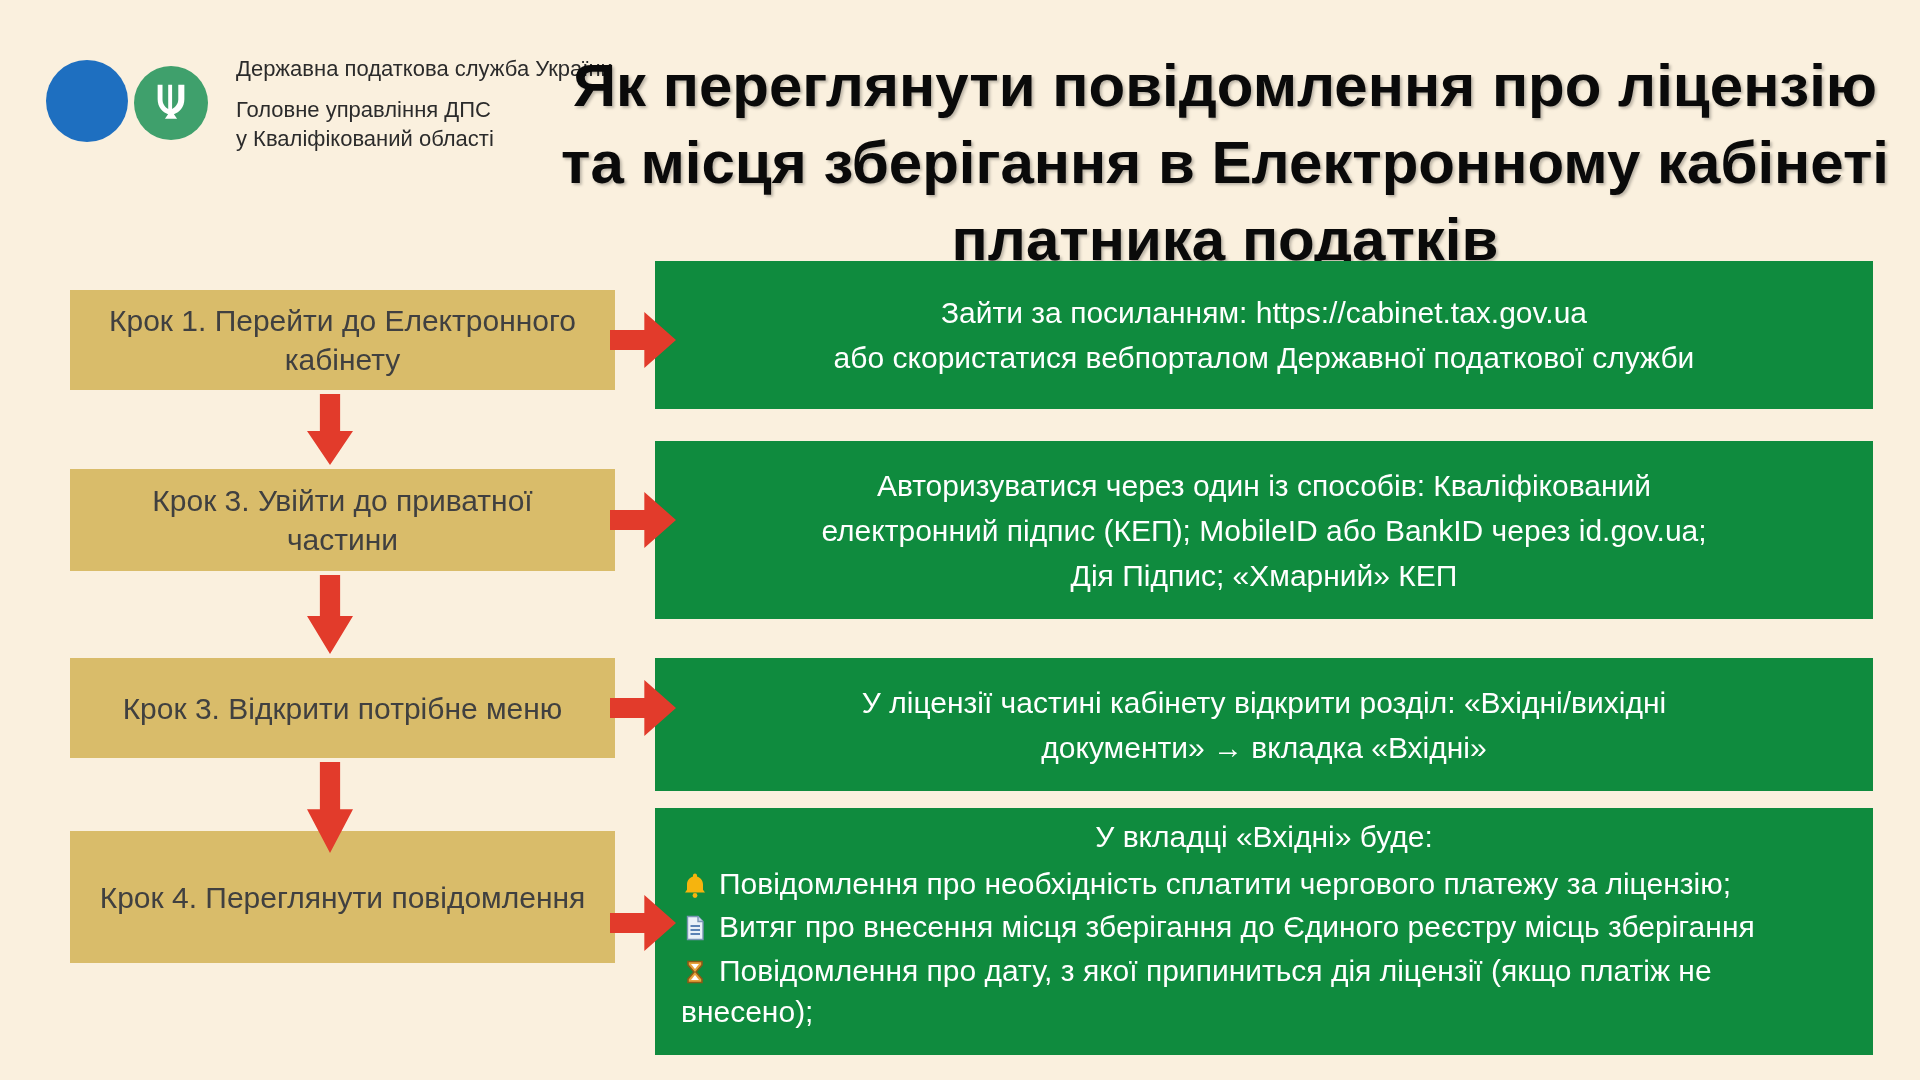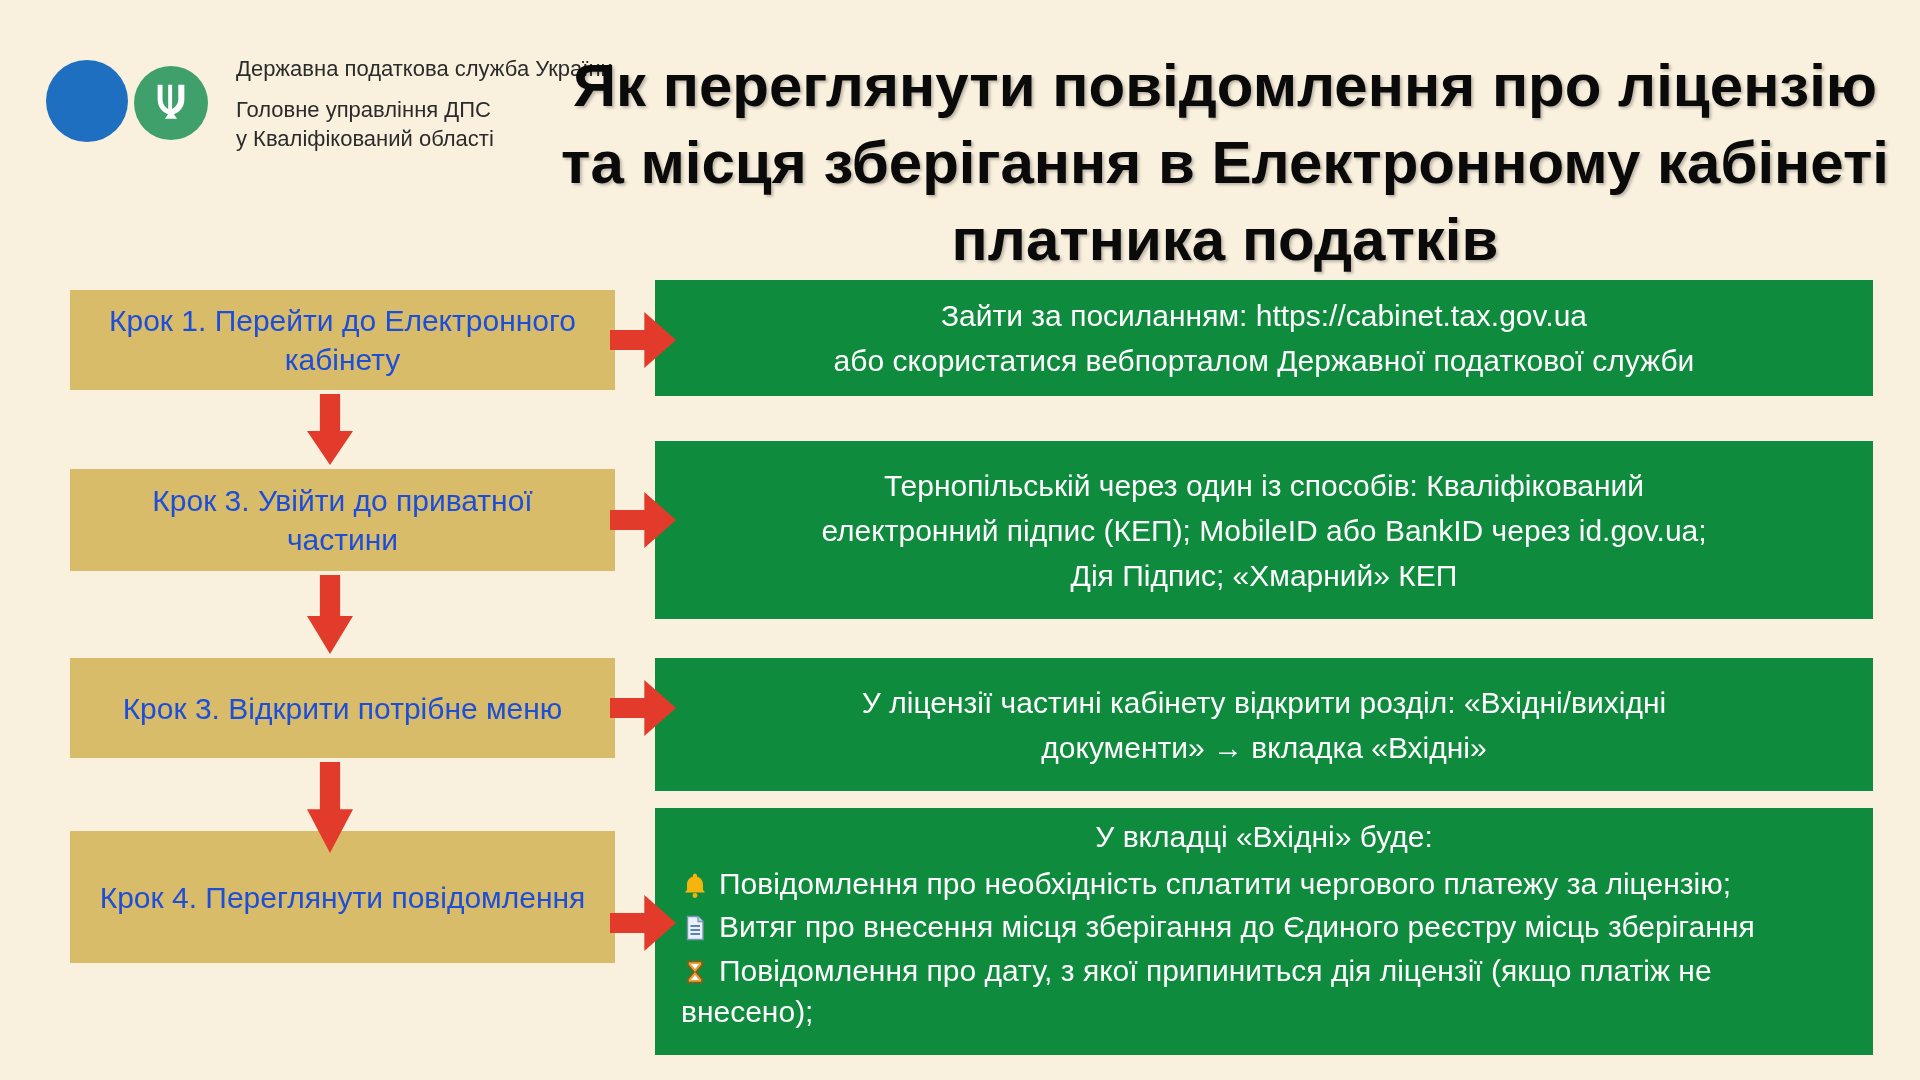"Крок 1. Перейти до Електронного" .step-box { color: #1d4ed8 -> #404040 }
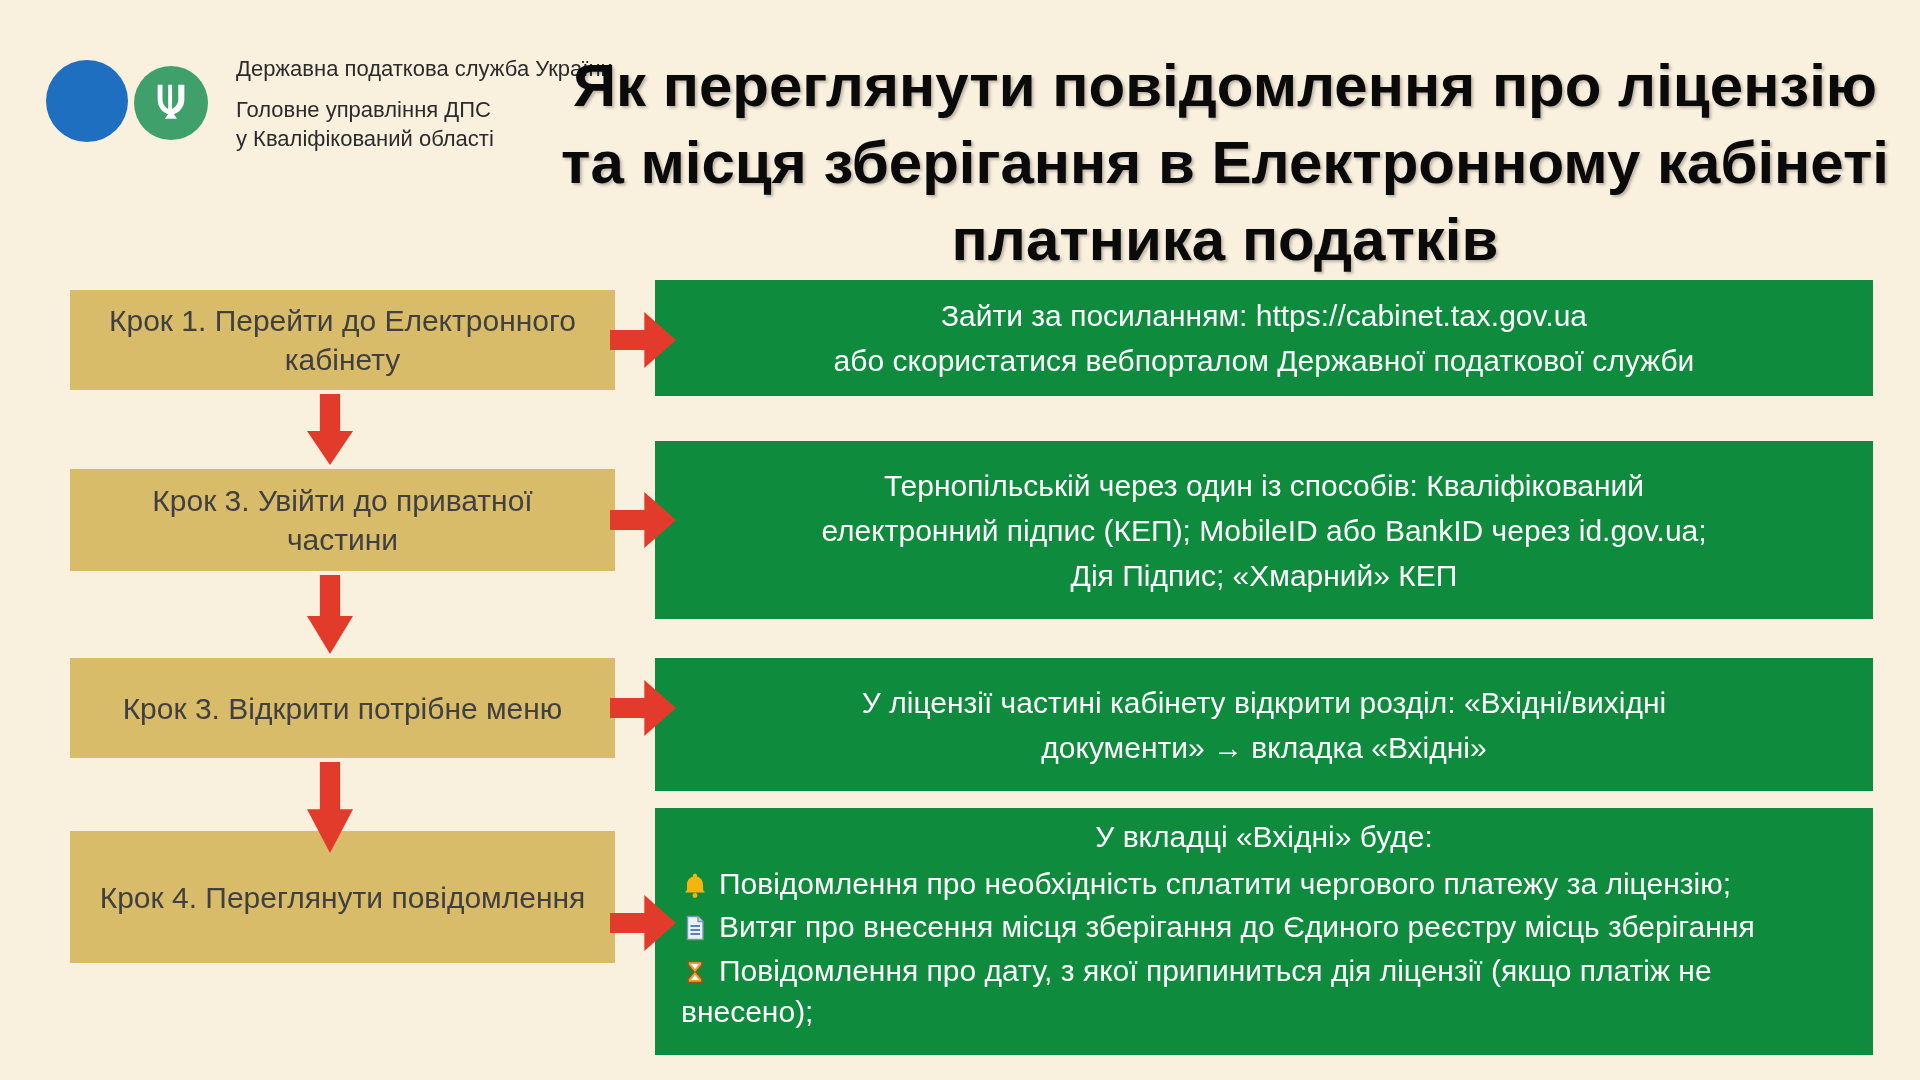"Зайти за посиланням:" .i1 { height: 116px -> 148px; margin-top: 19px -> none }
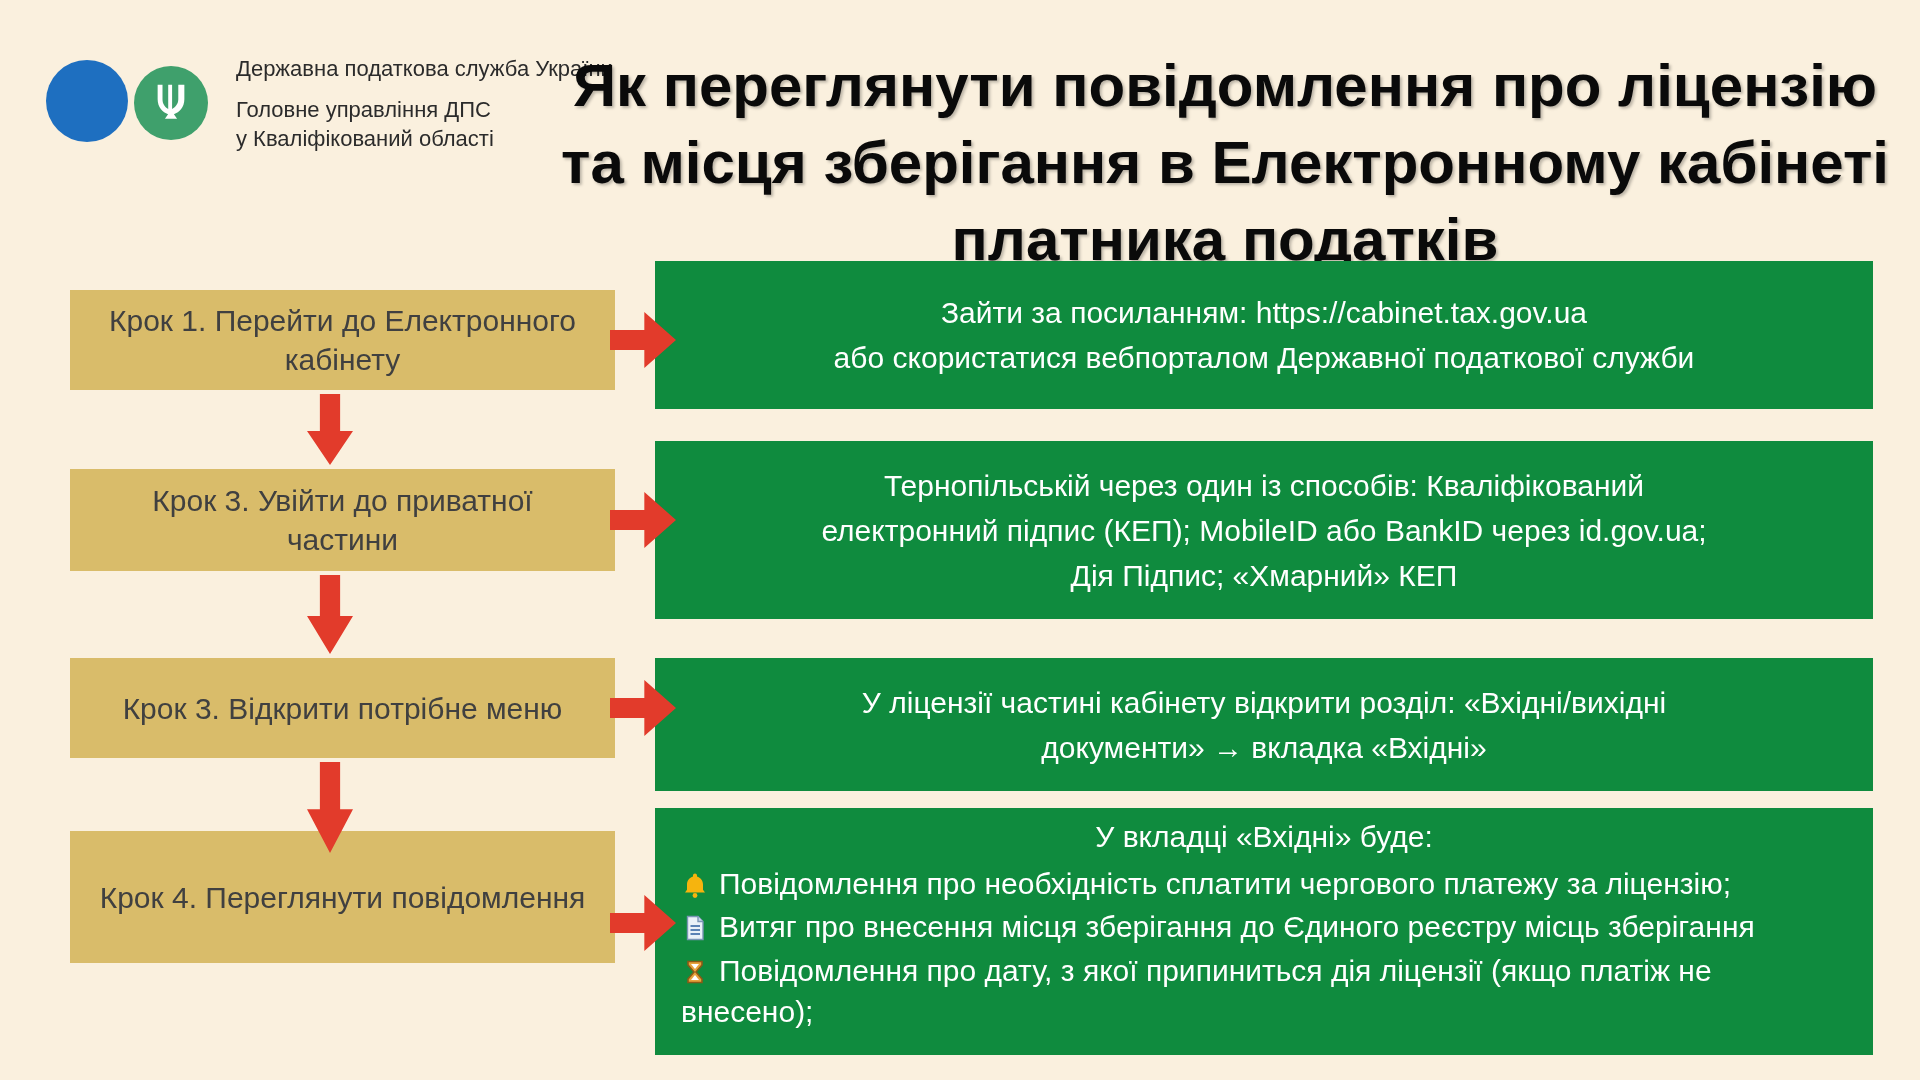"Тернопільській через один із способів:" span { text: Тернопільській -> Авторизуватися }
